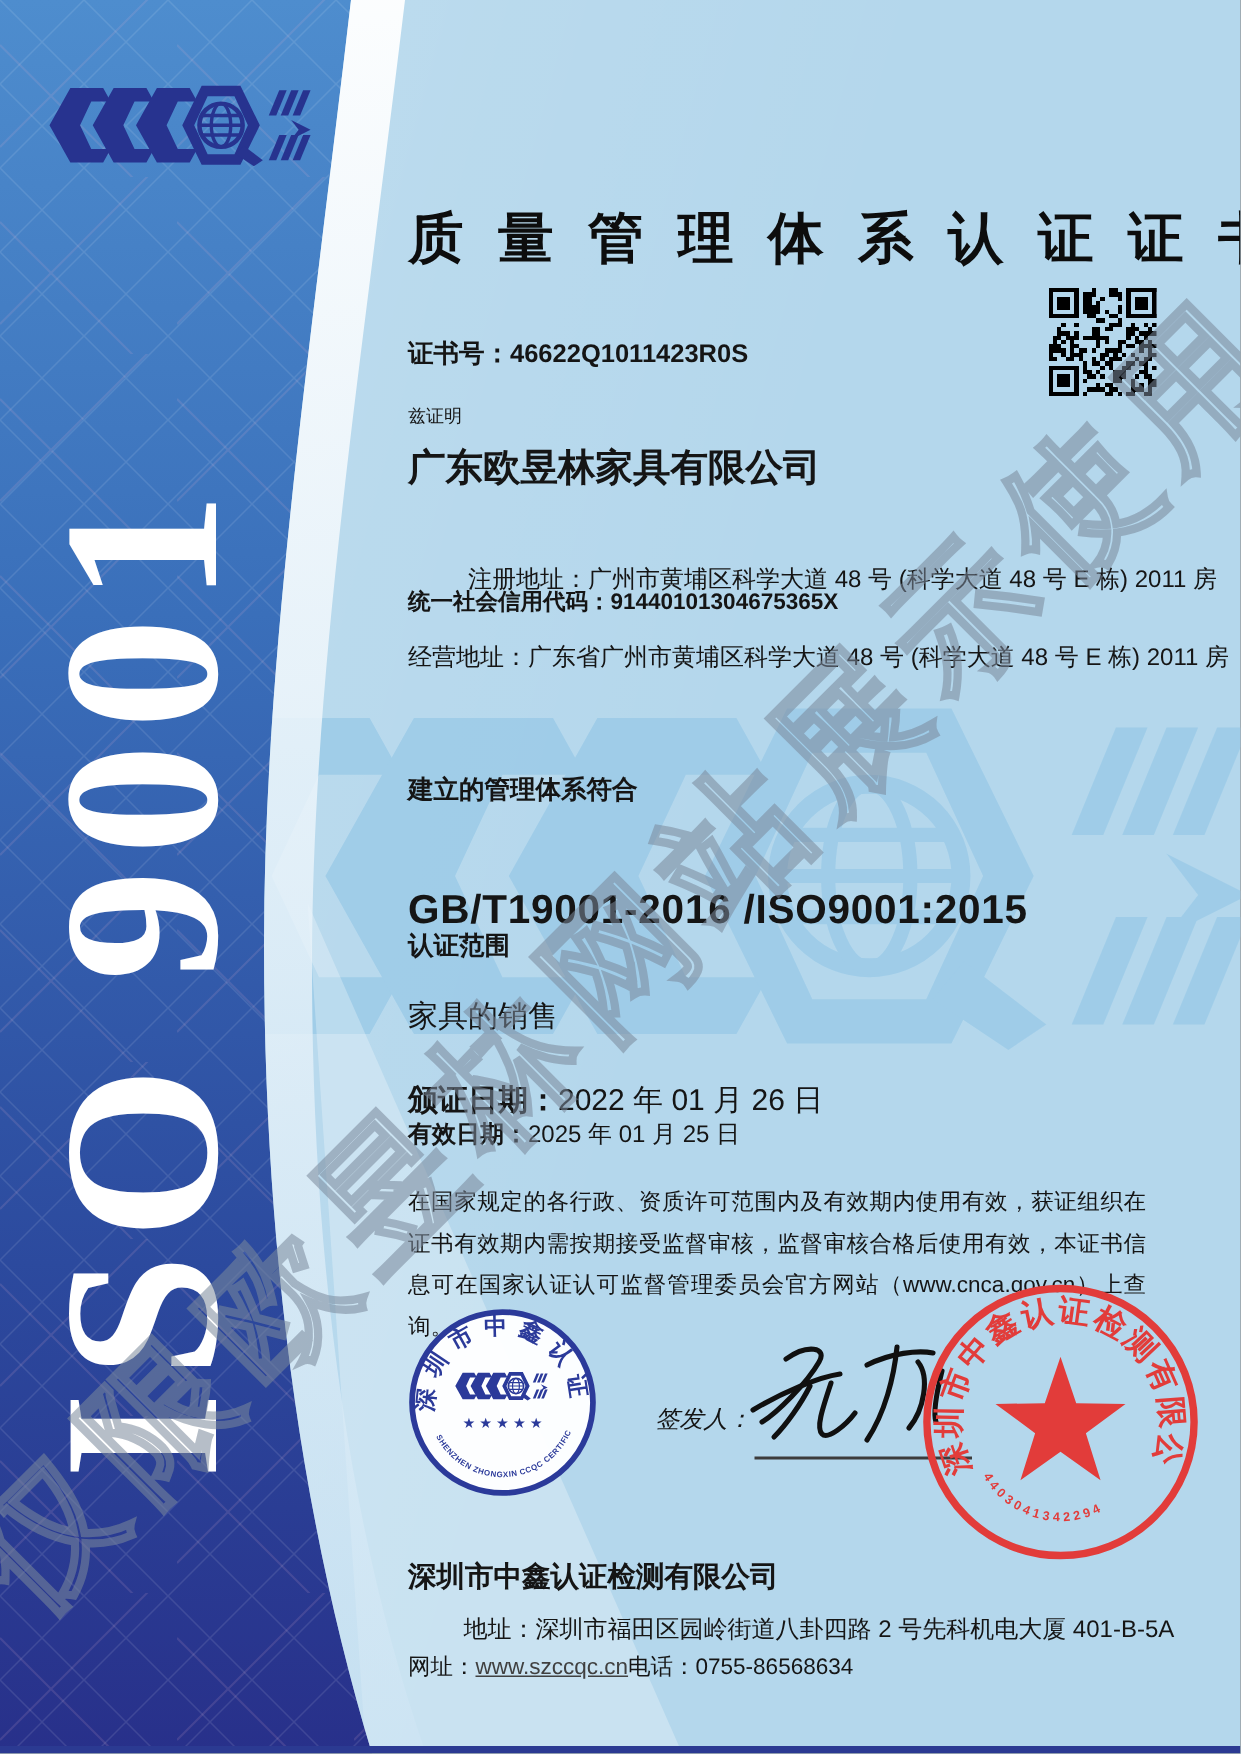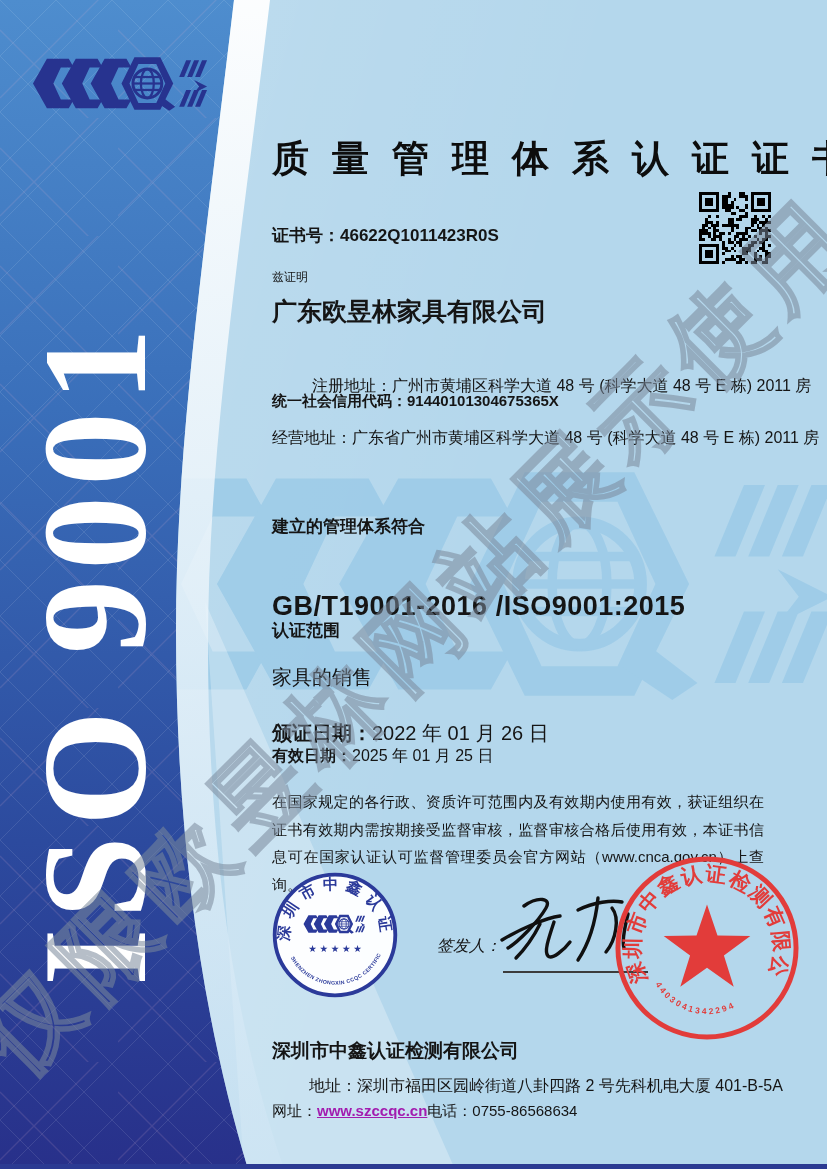"www.szccqc.cn" .f-web a { color: #a21caf -> #404040; font-weight: 700 -> 400 }
